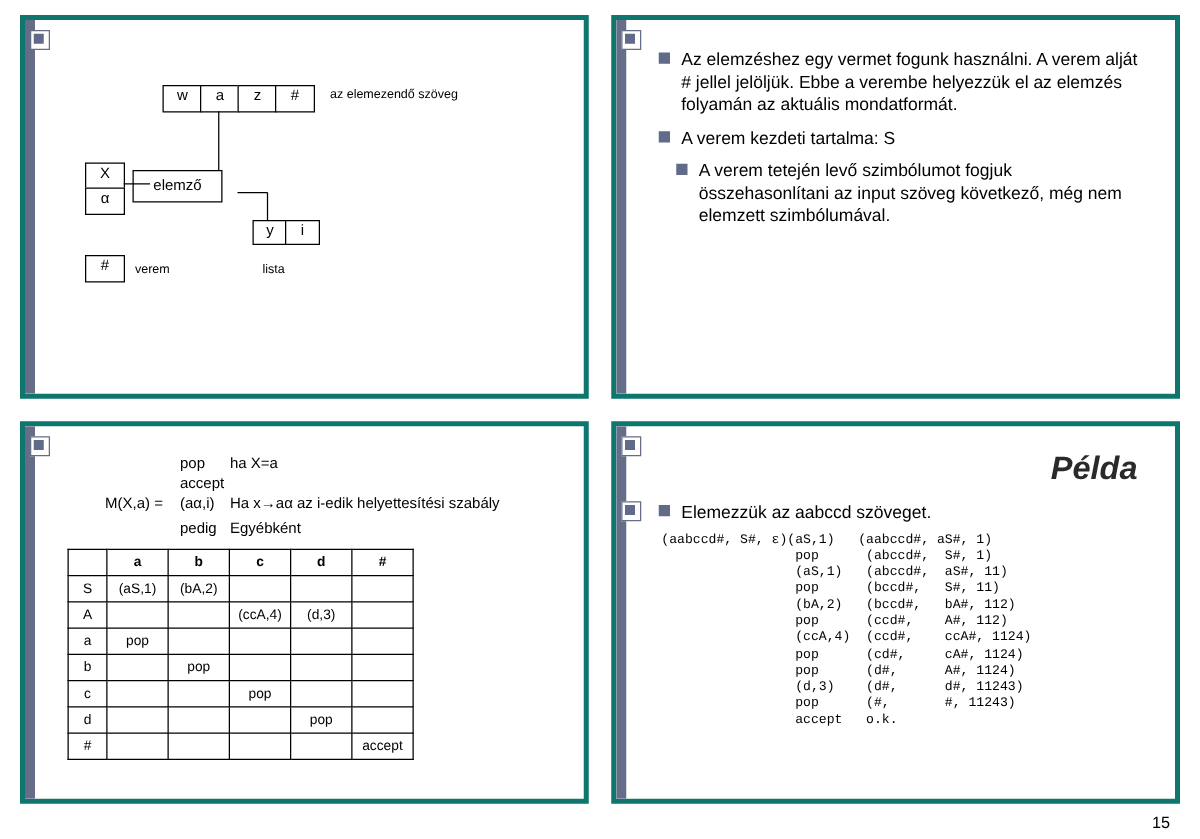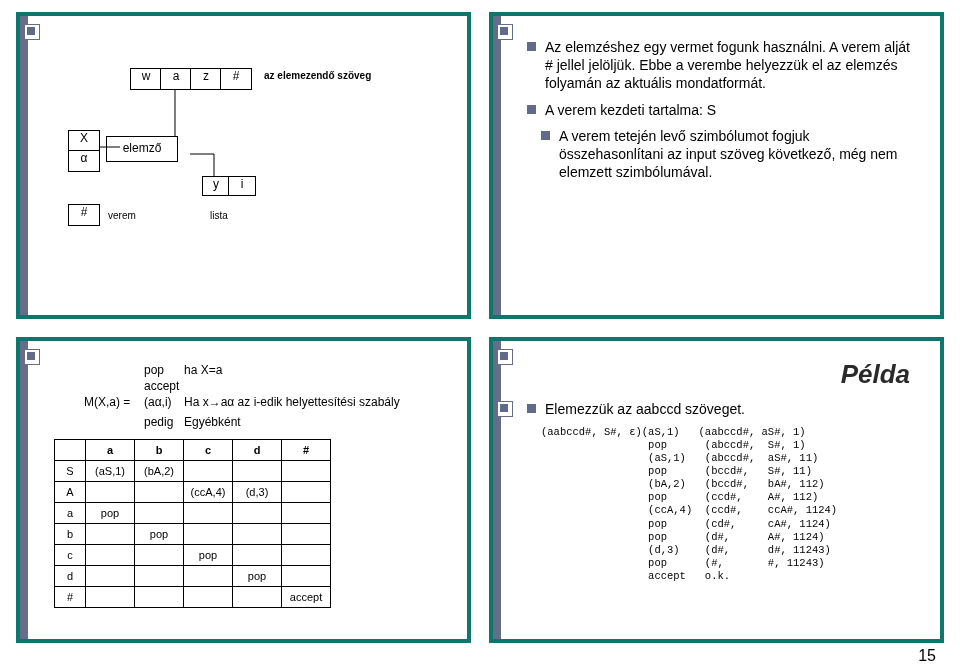"az elemezendő szöveg" div.lbl { font-weight: bold -> normal }
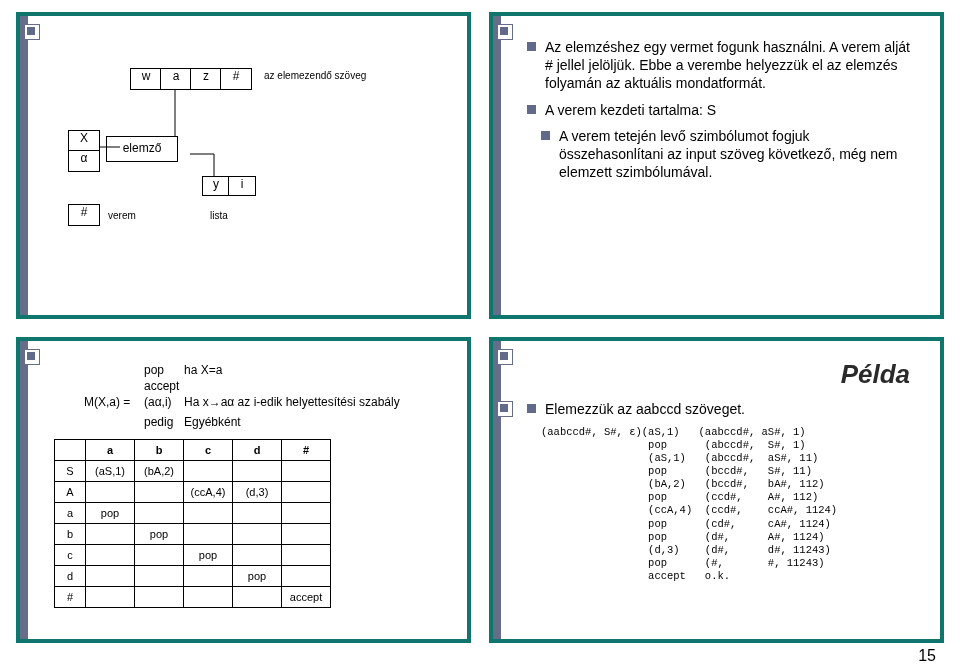"(aabccd#, S#, ε)(aS,1) (aabccd#, aS#," div.mono { margin-left: 14px -> 2px }
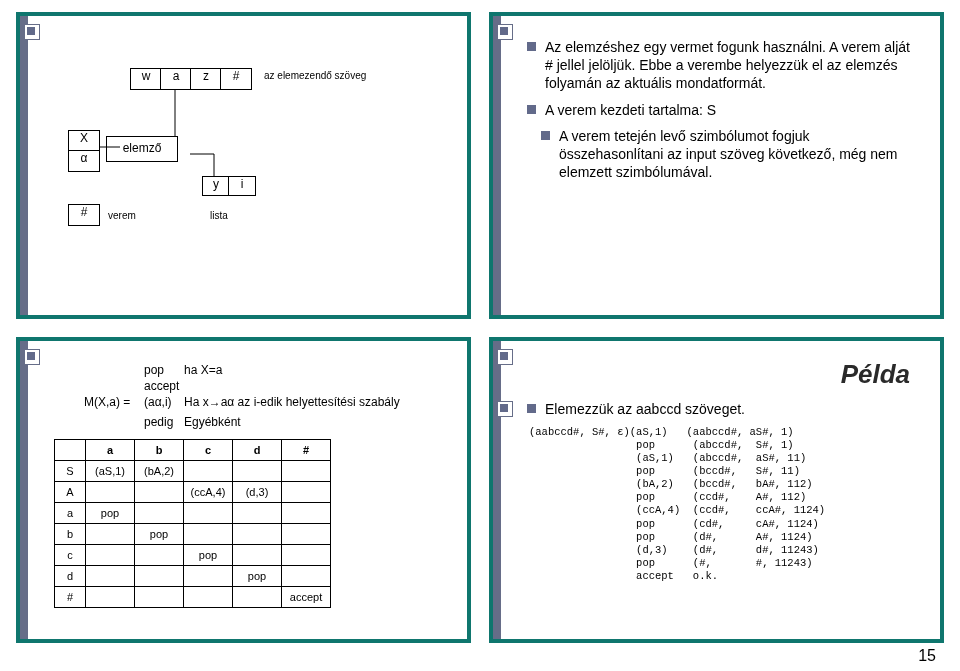"15" .pagenum { font-size: 16px -> 13px }
